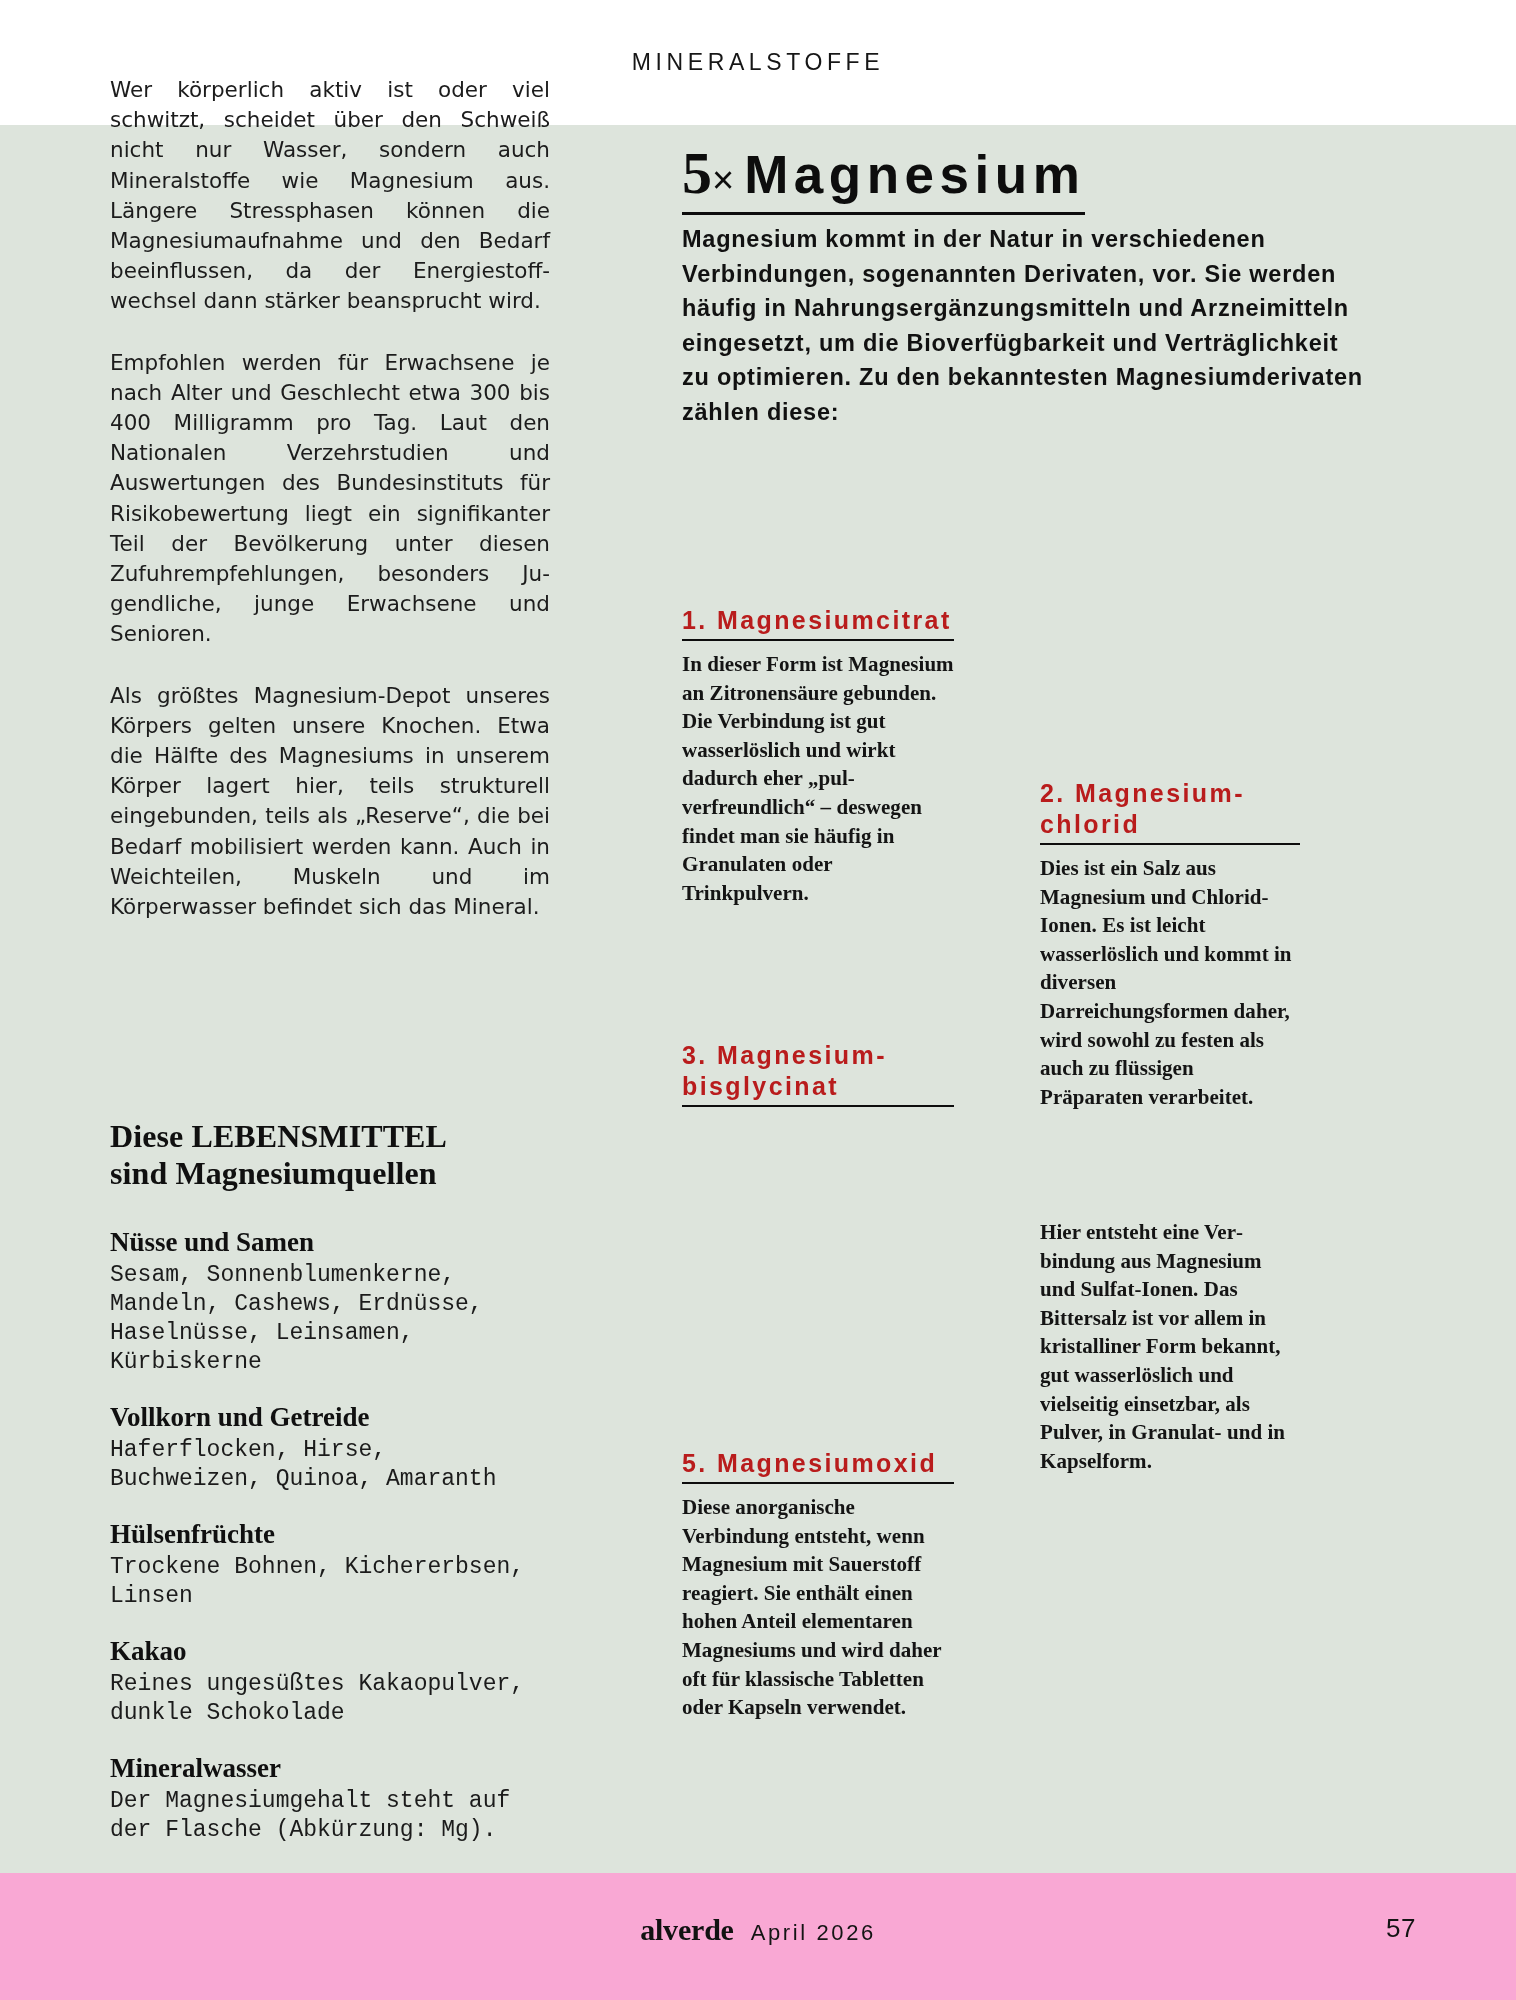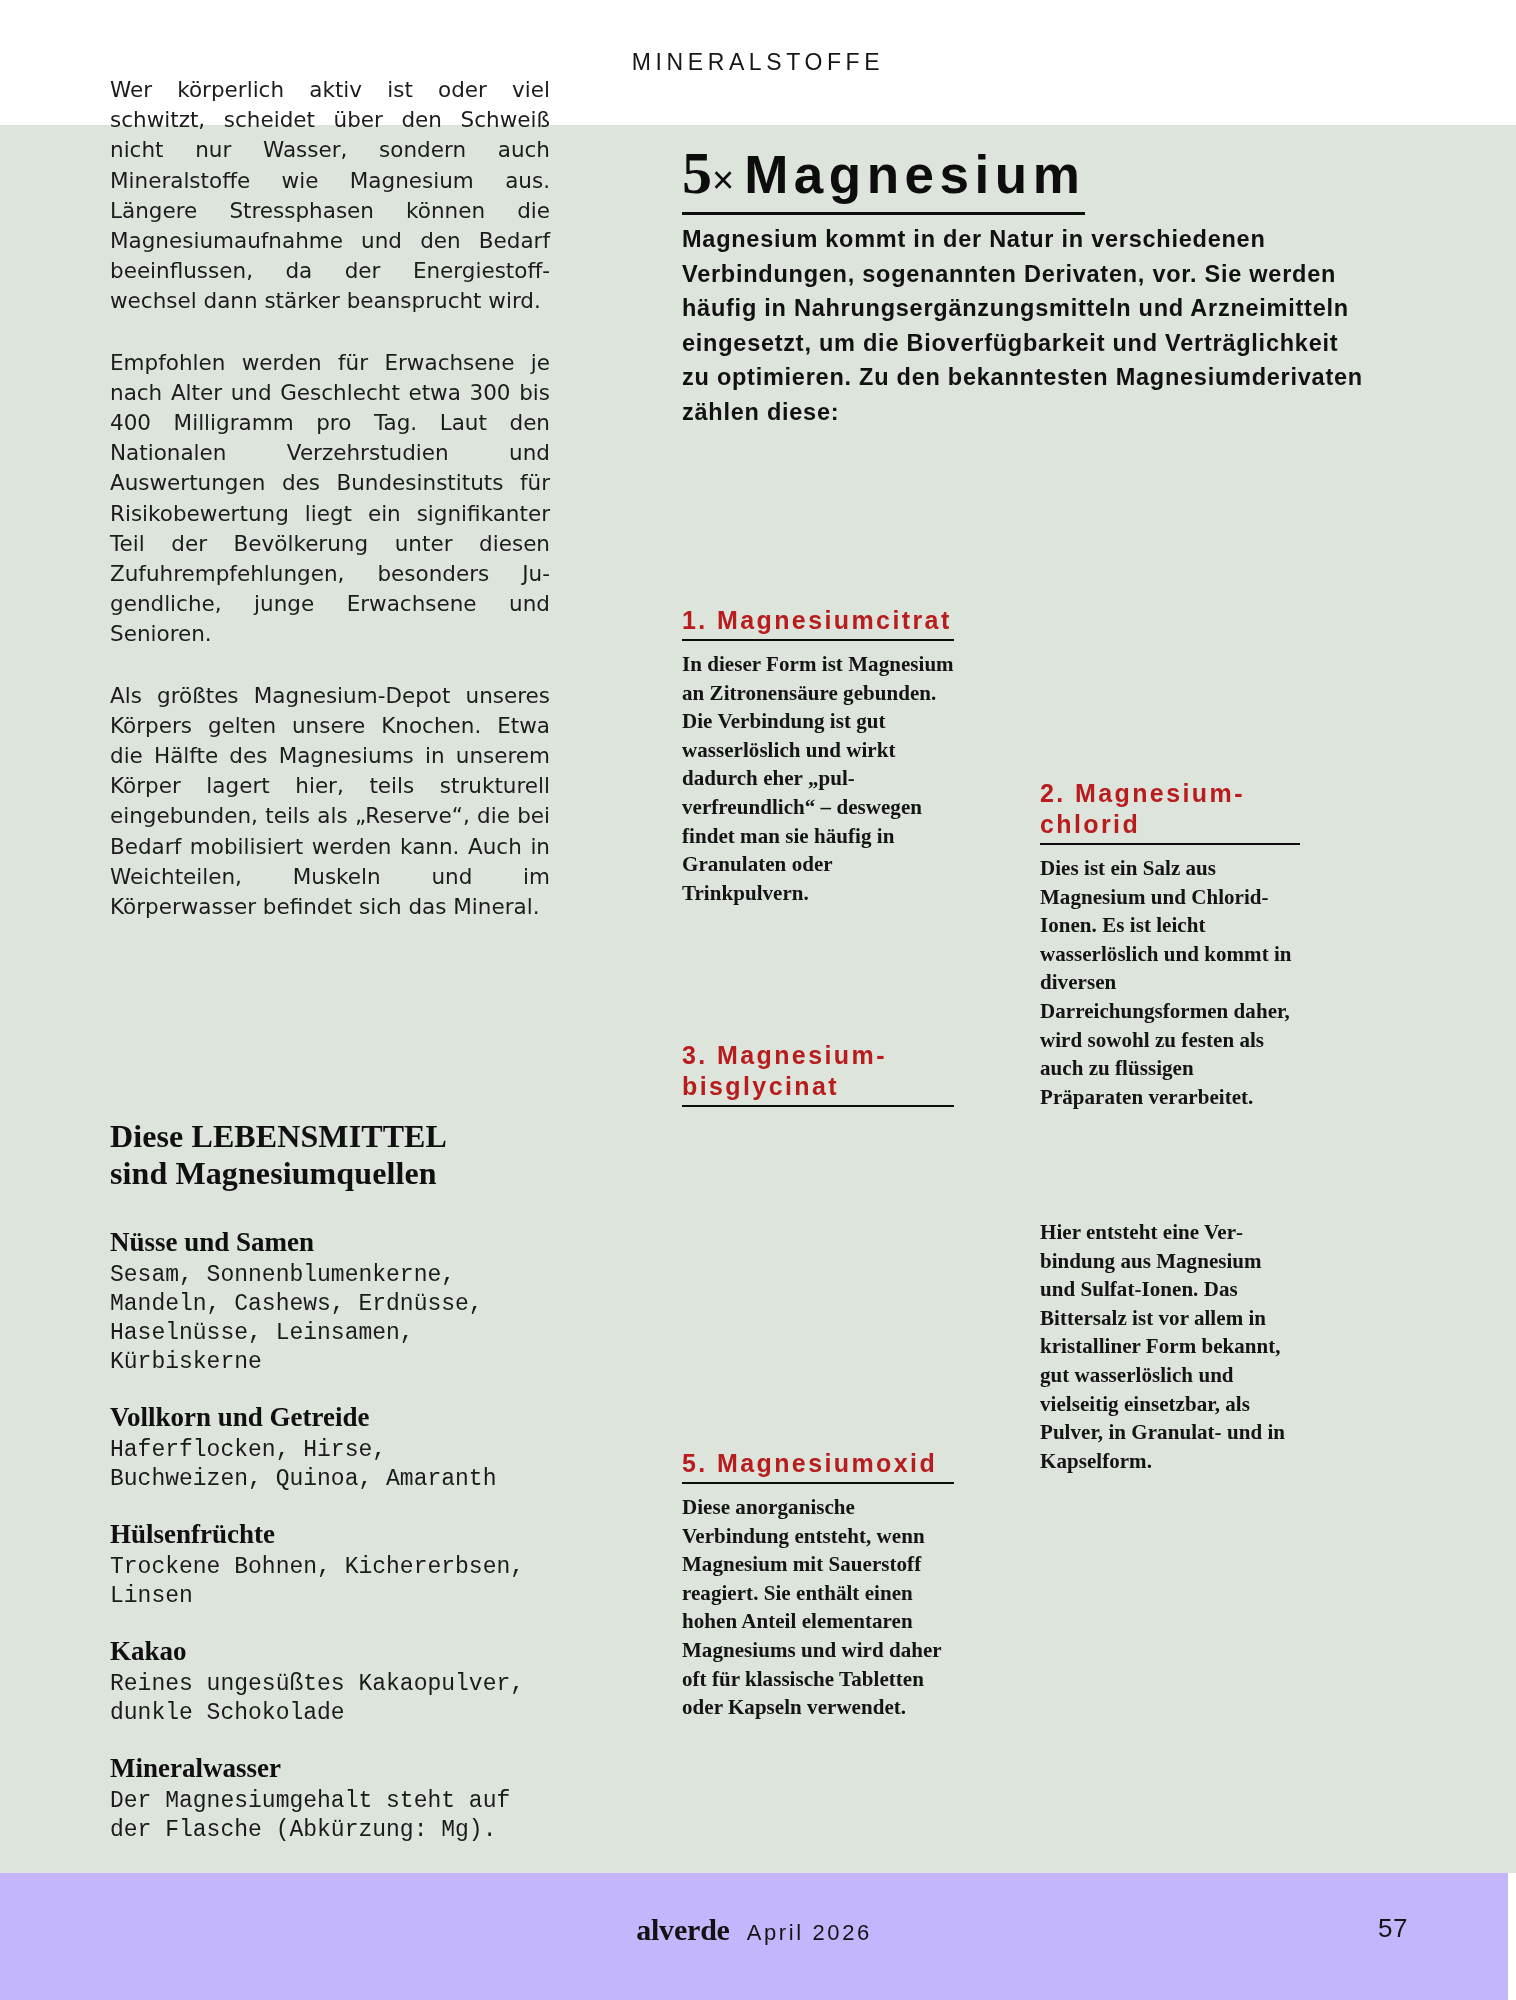"alverde" .footer { background: #c4b5fd -> #f9a8d4; padding-left: none -> 8px }
